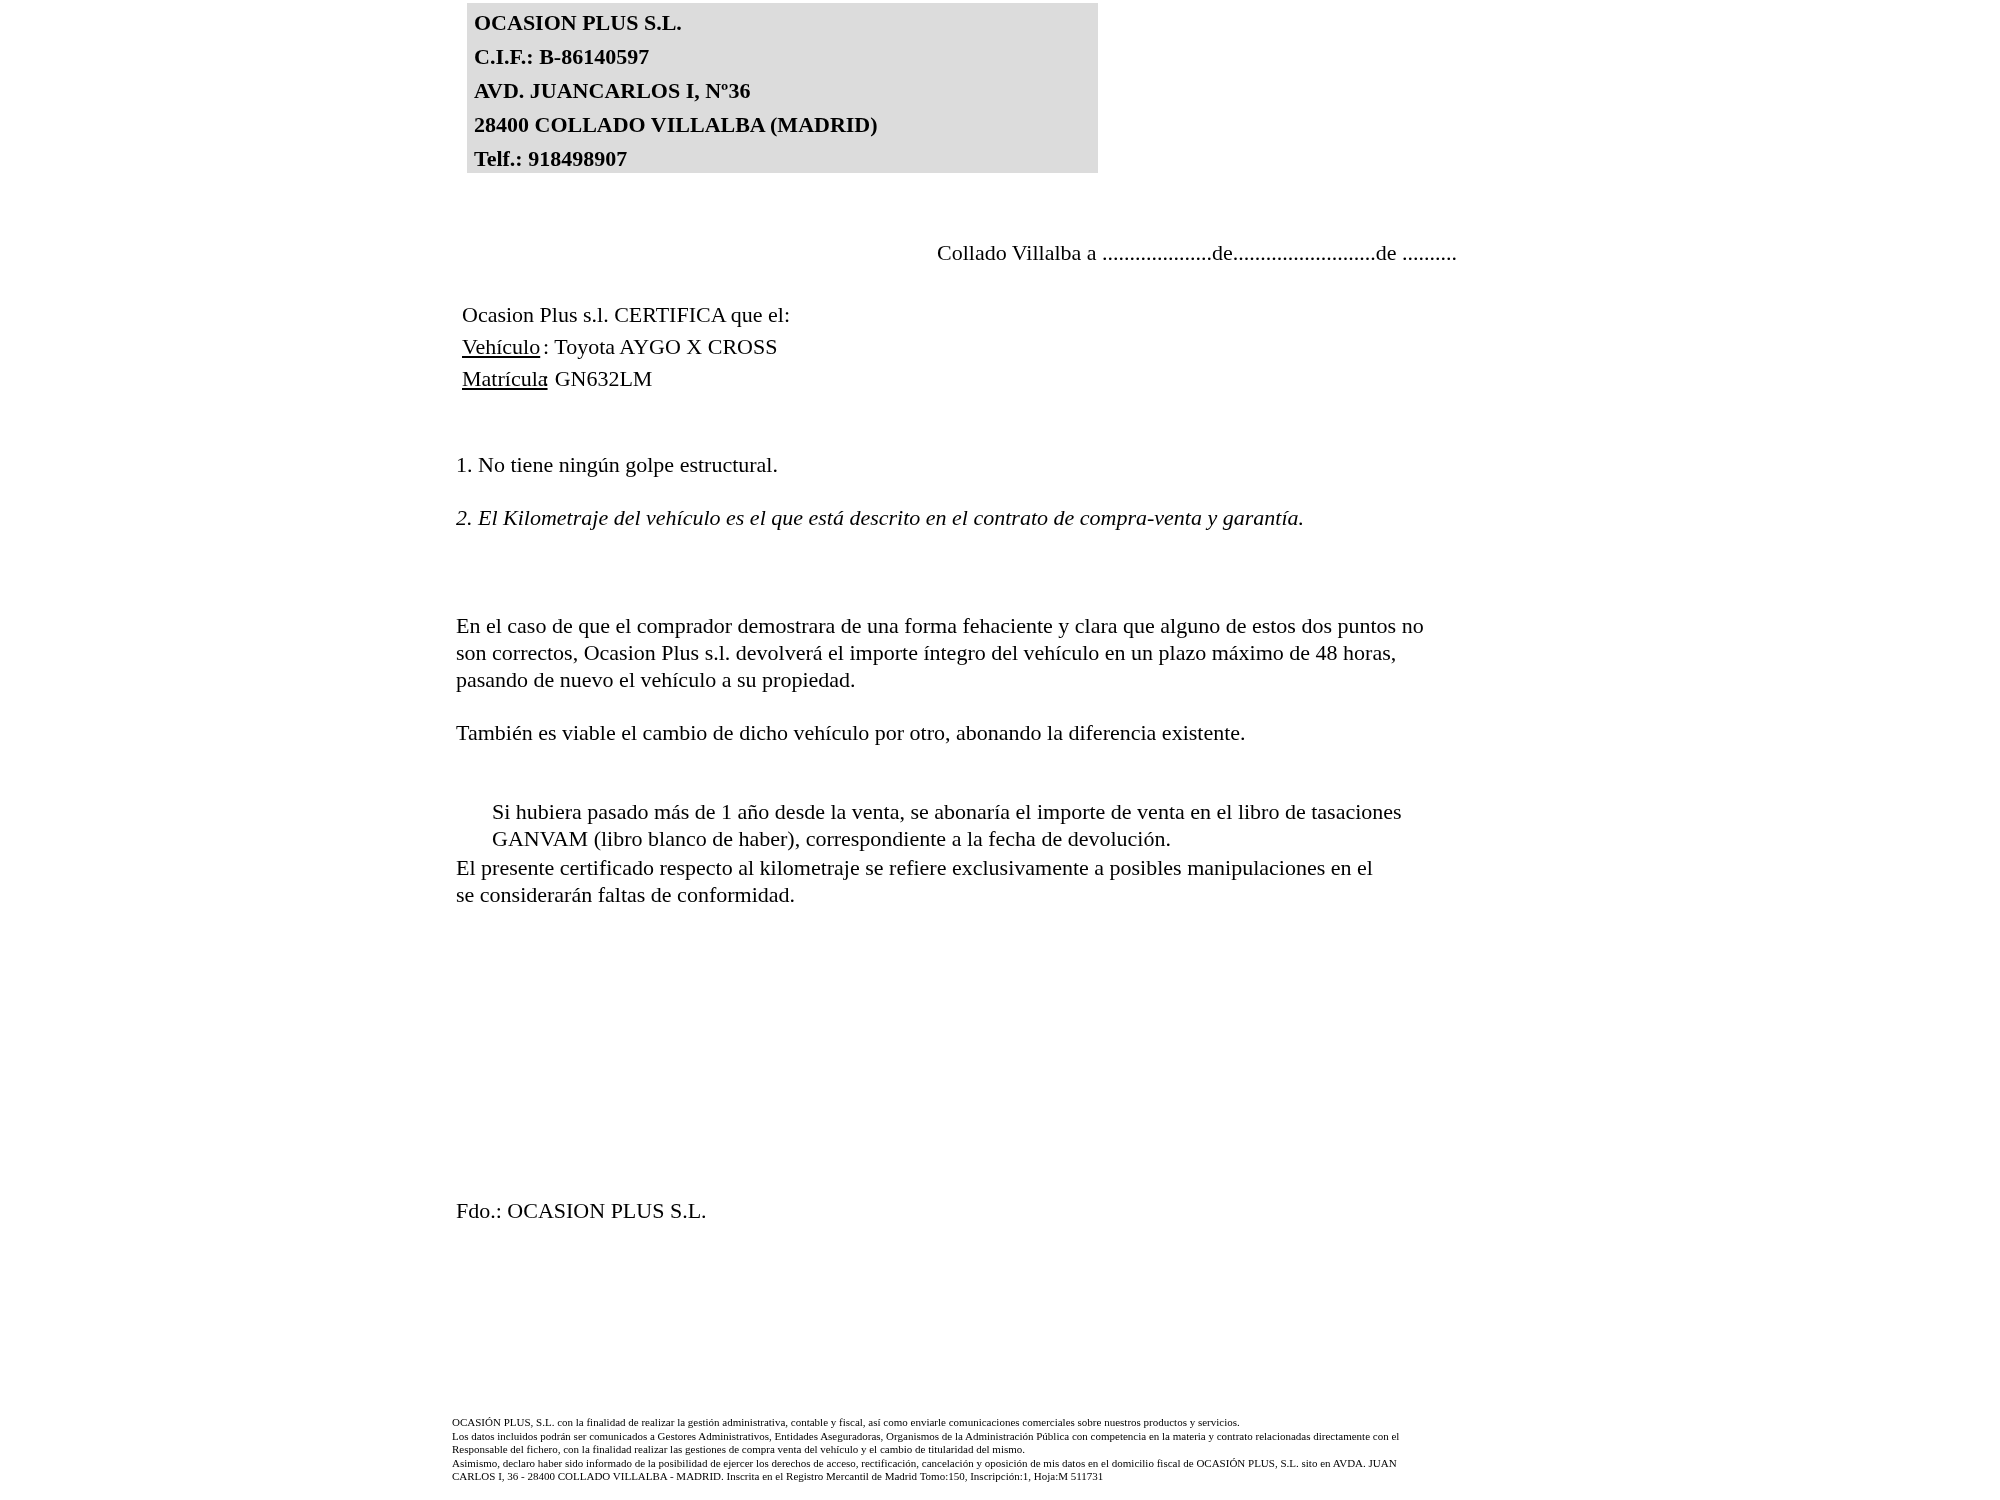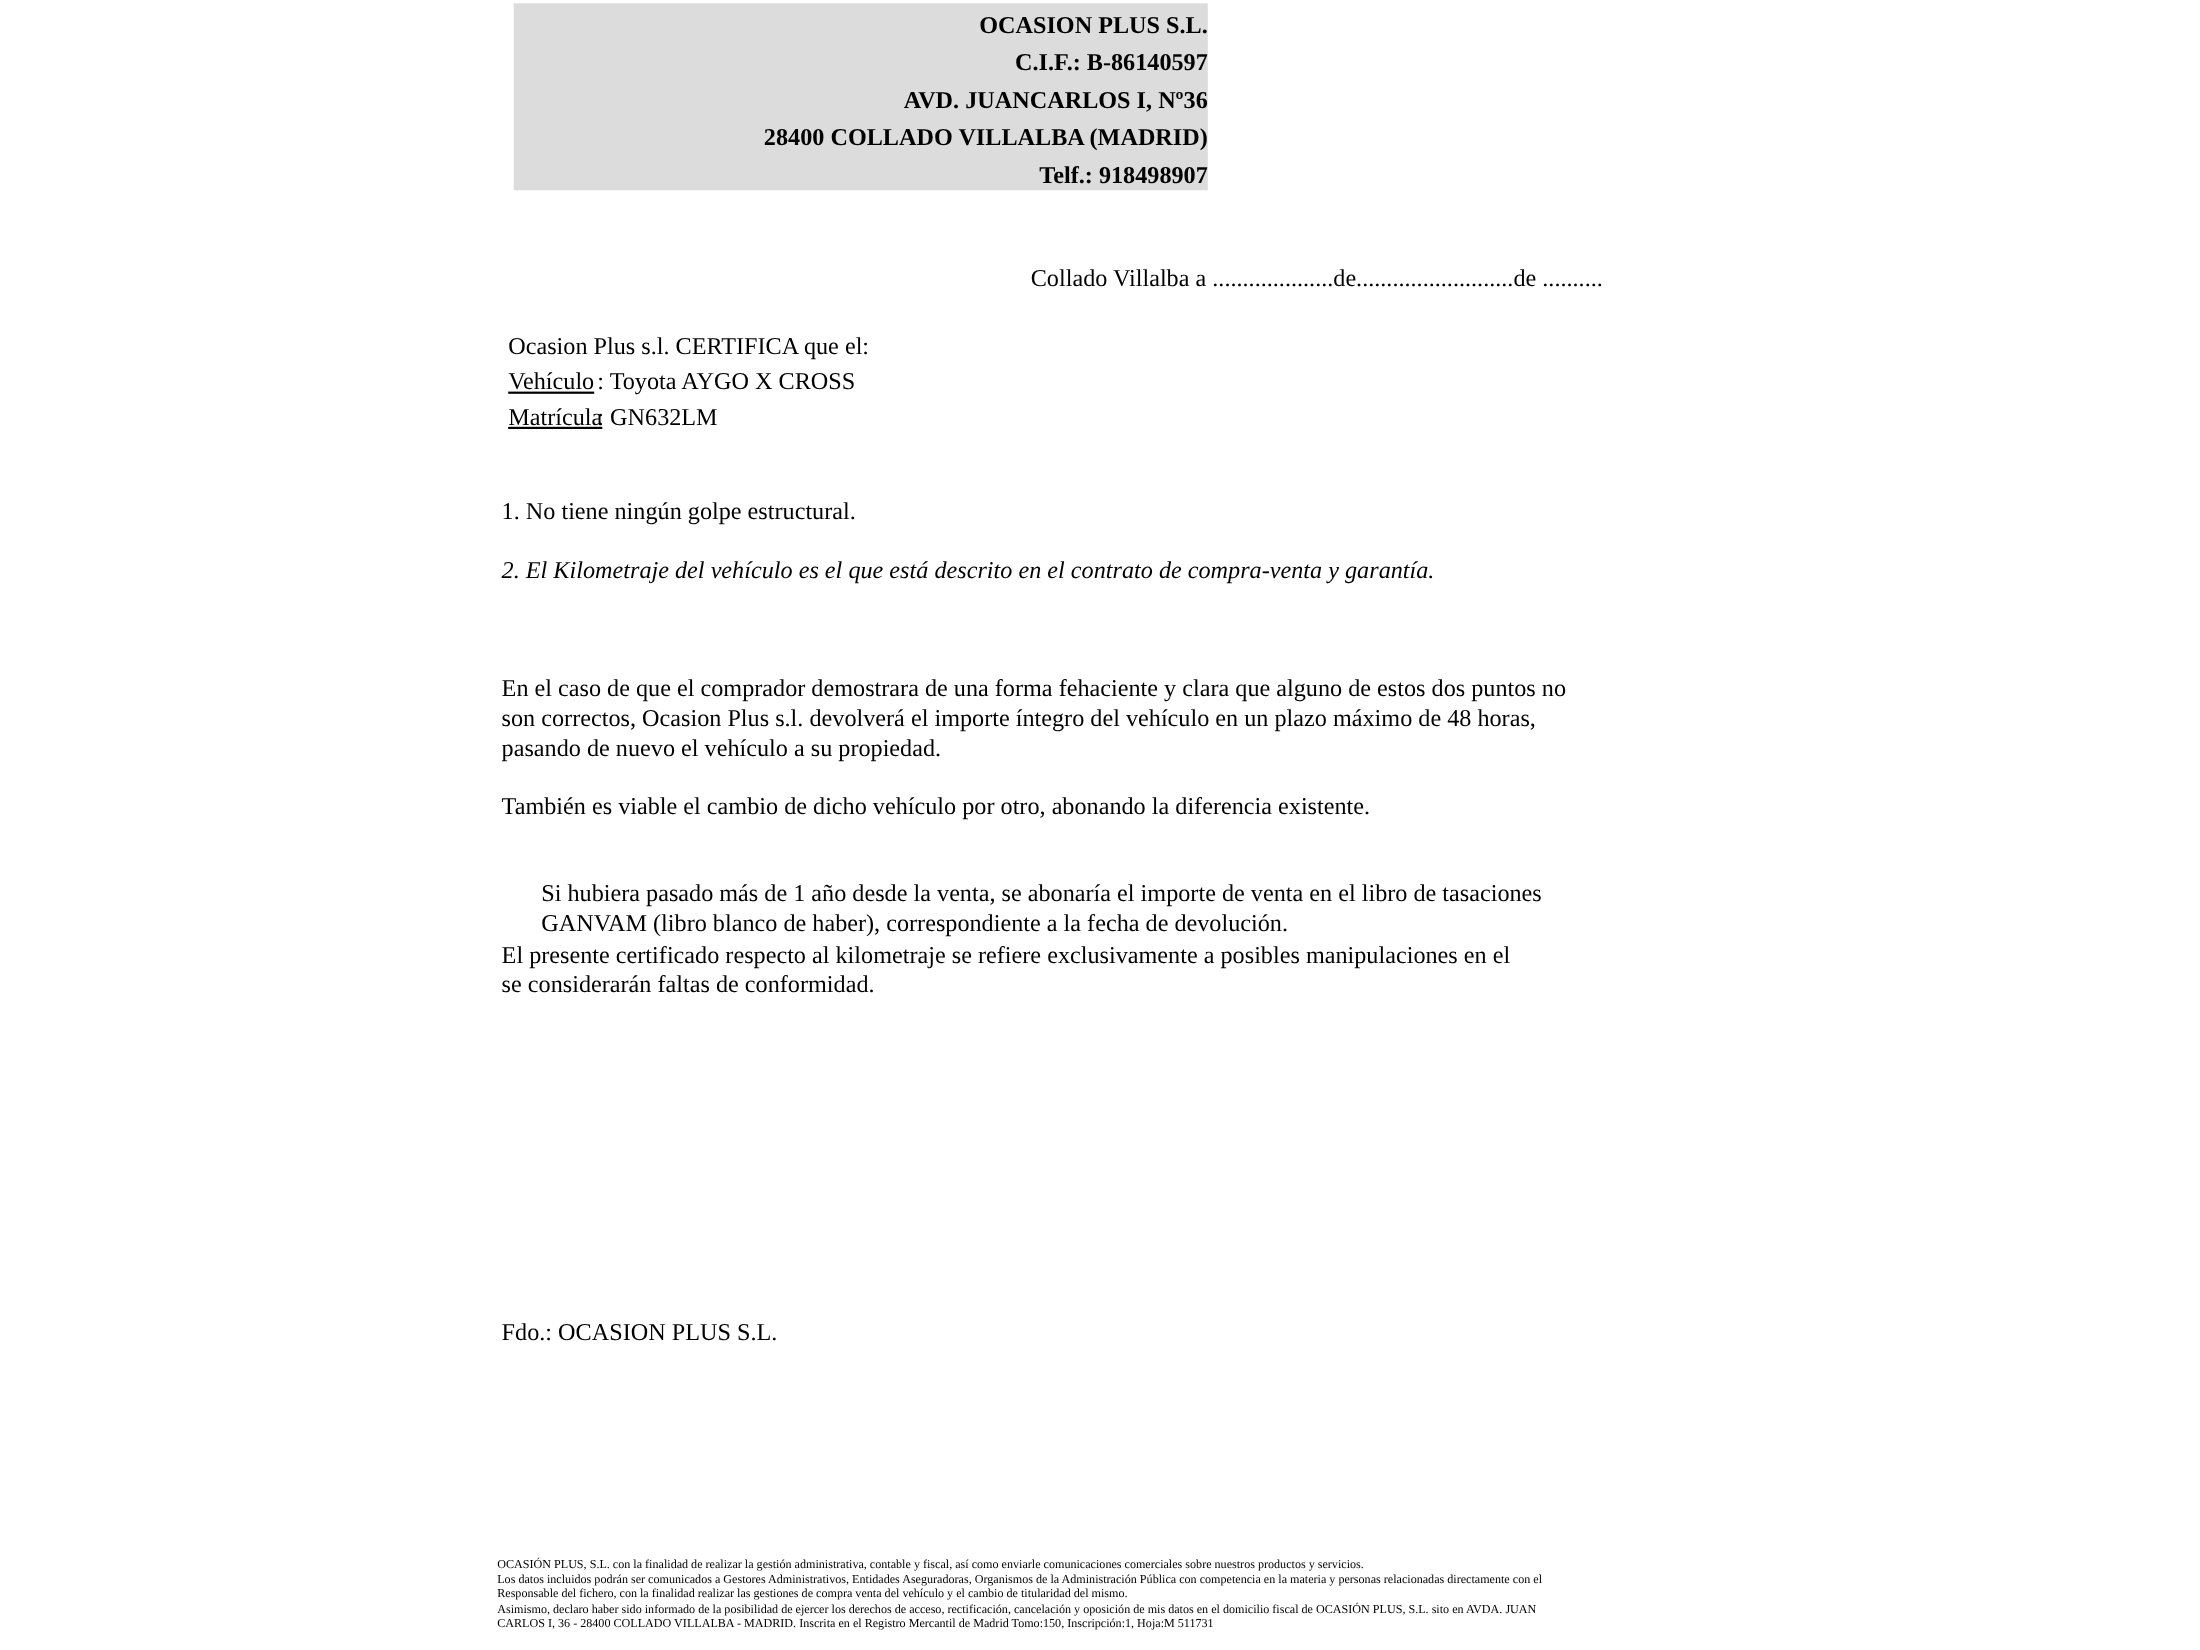"OCASION PLUS S.L." .header-box { text-align: right -> none }
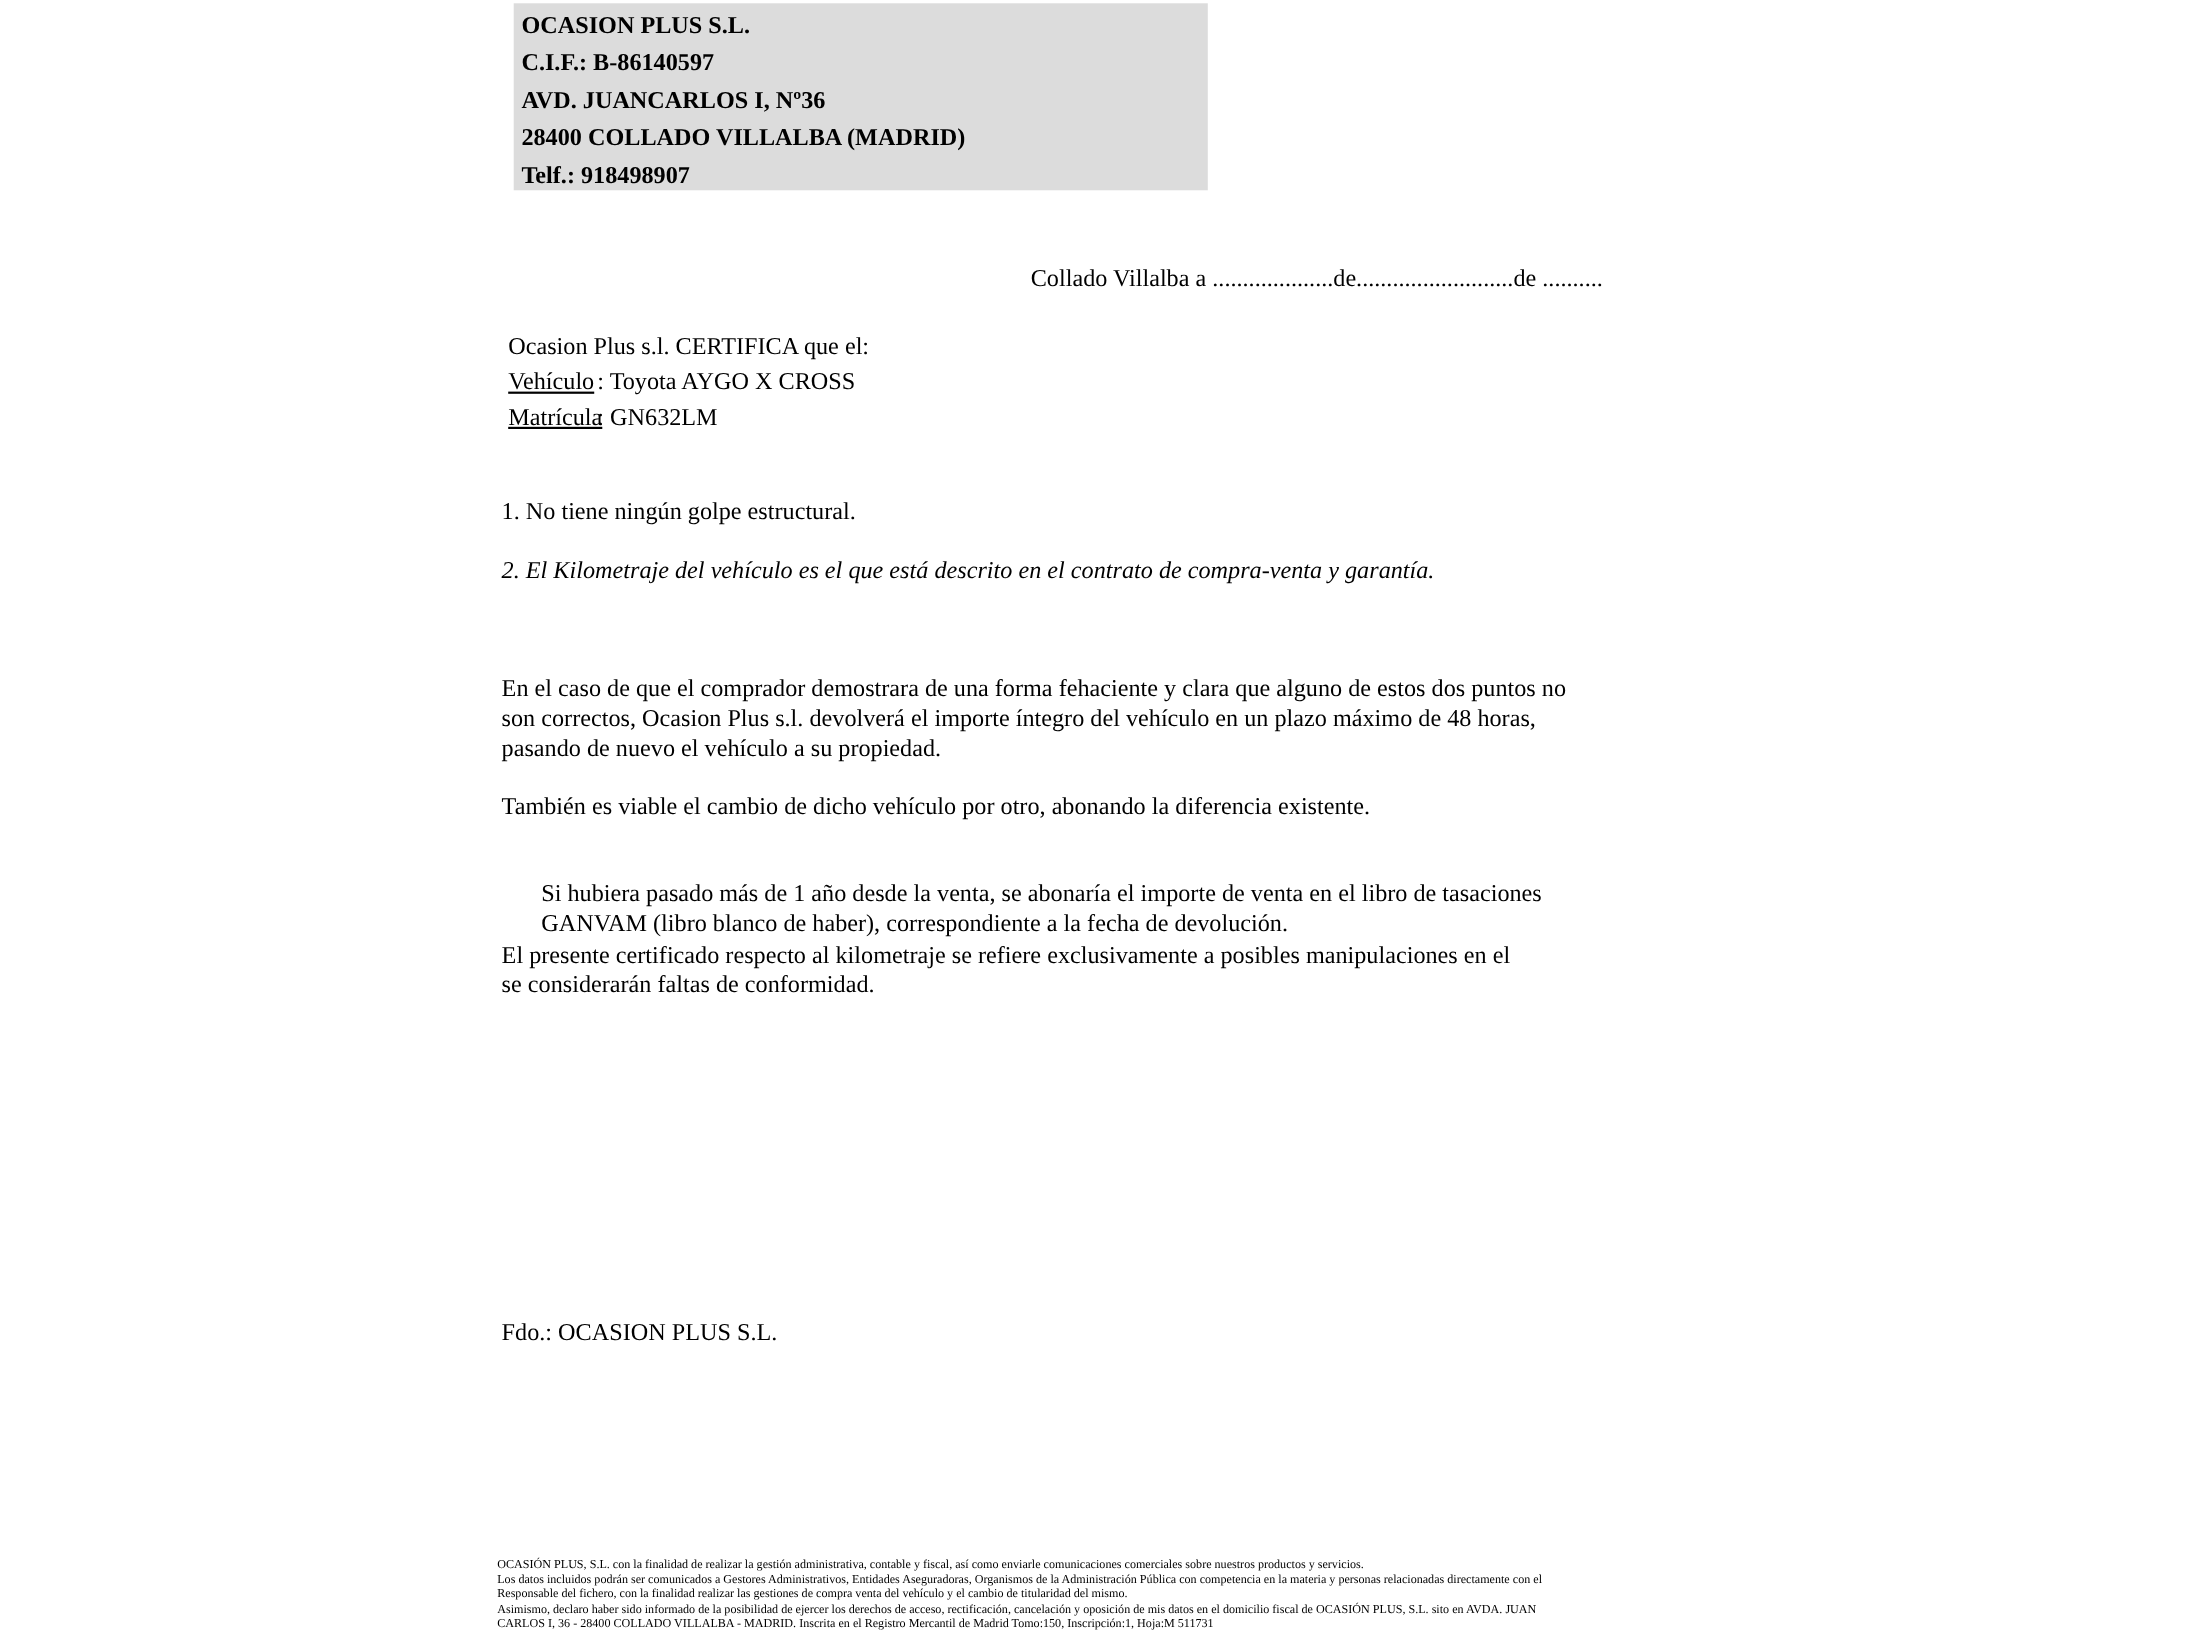"Los datos incluidos podrán ser" div.lline { text: personas -> contrato }
